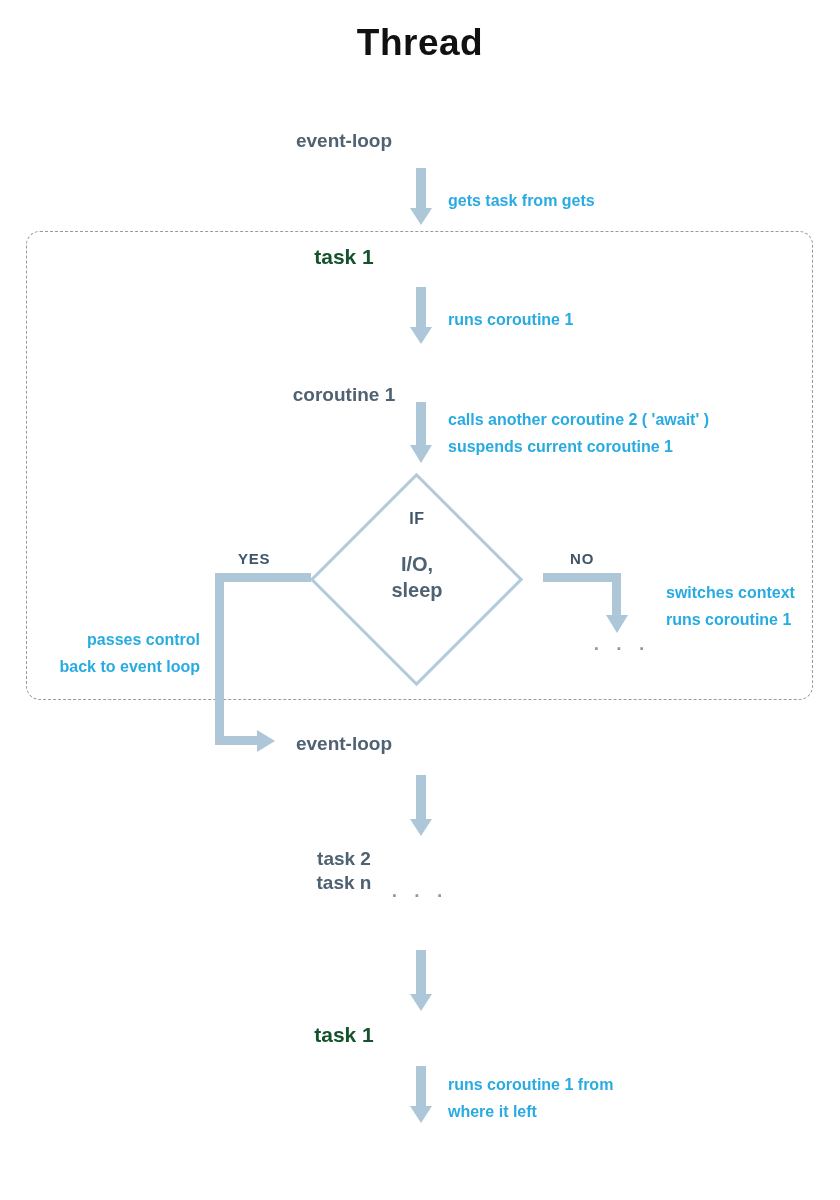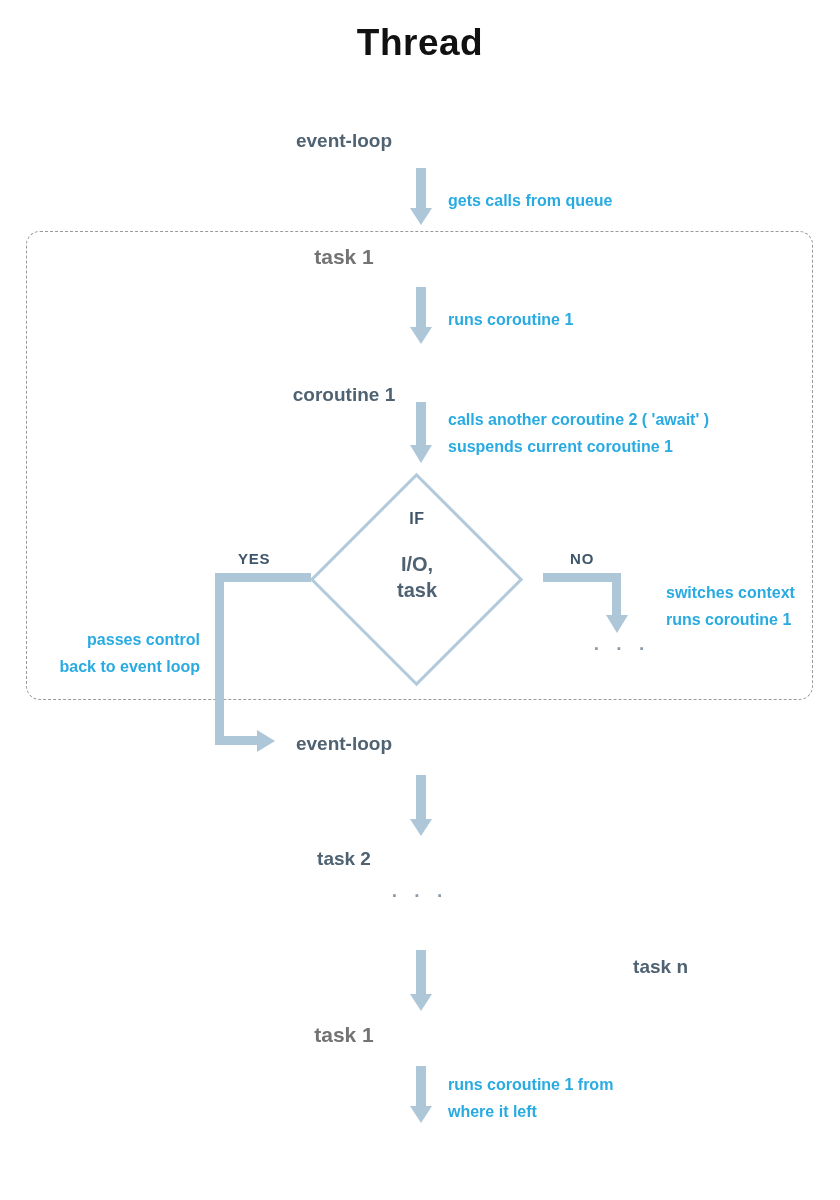"gets calls from queue" div.abs { text: calls from queue -> task from gets }
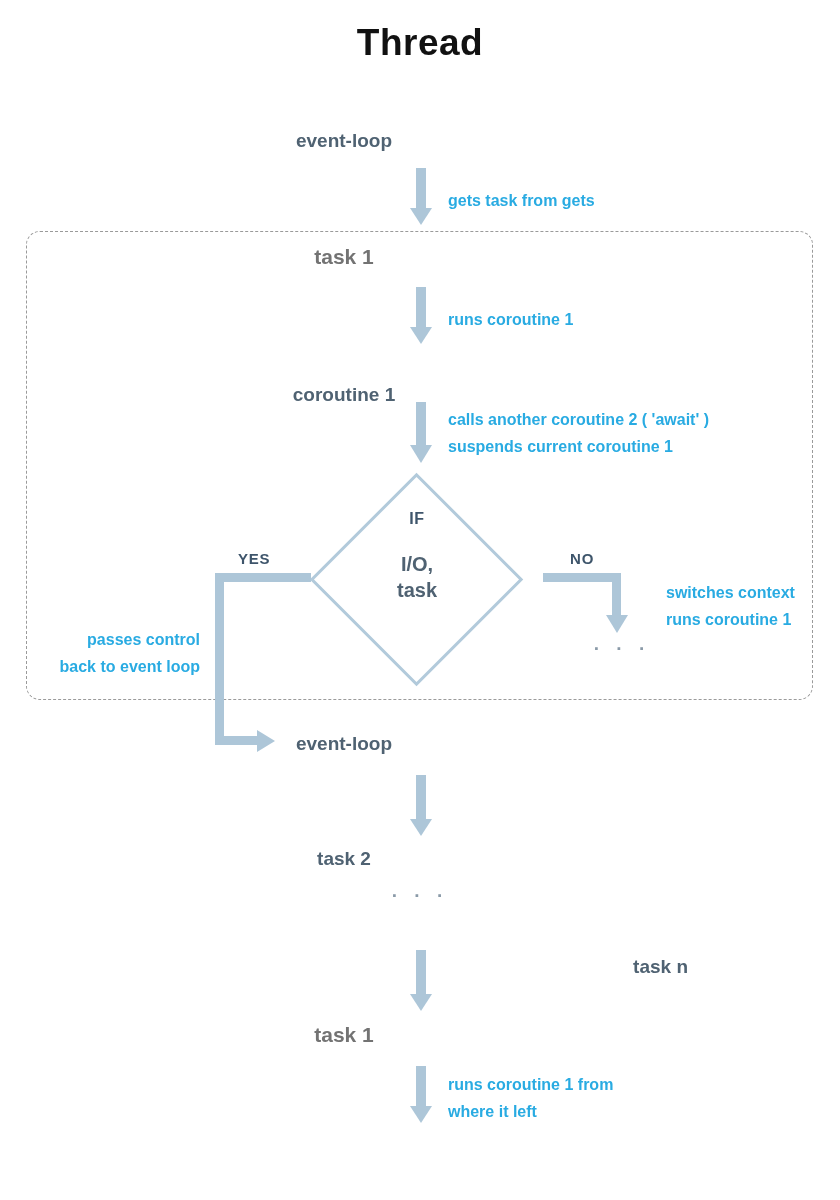"task 1" .node.pink { color: #737373 -> #14532d }
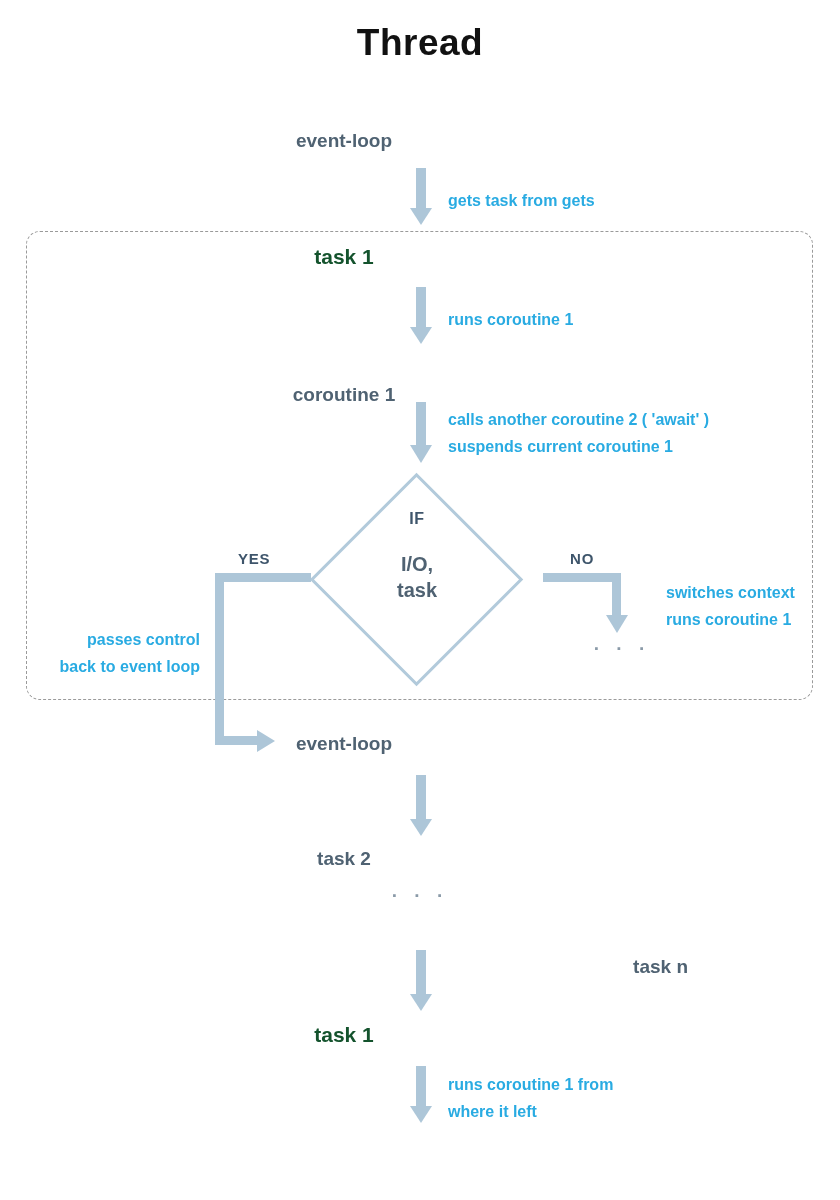"task" div { text: task -> sleep }
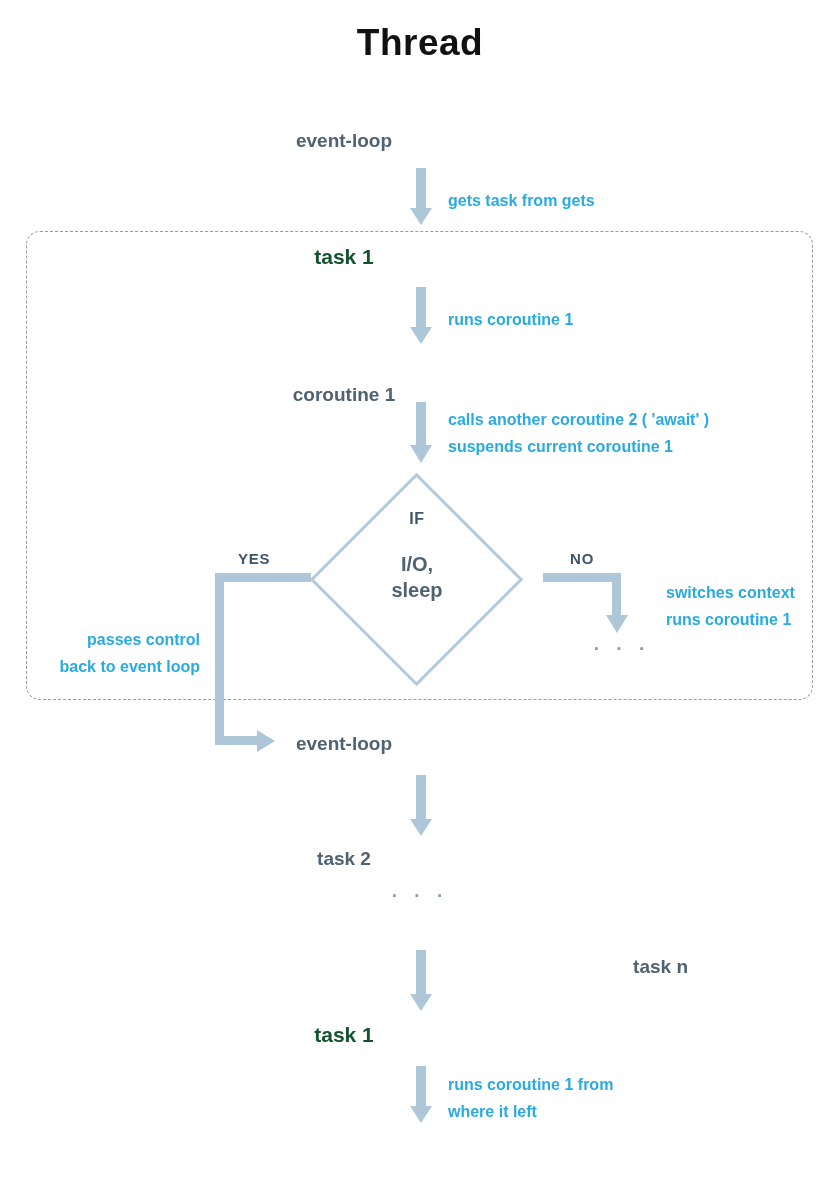"task n" div.abs { text-align: right -> none; top: 956px -> 872px }
